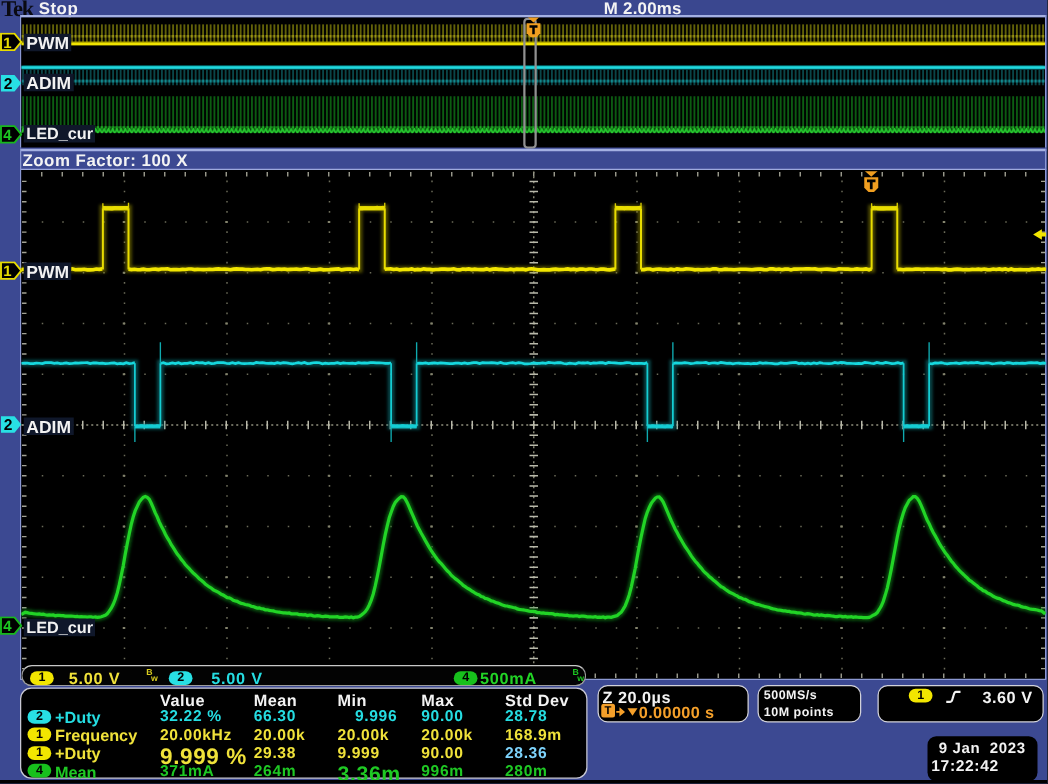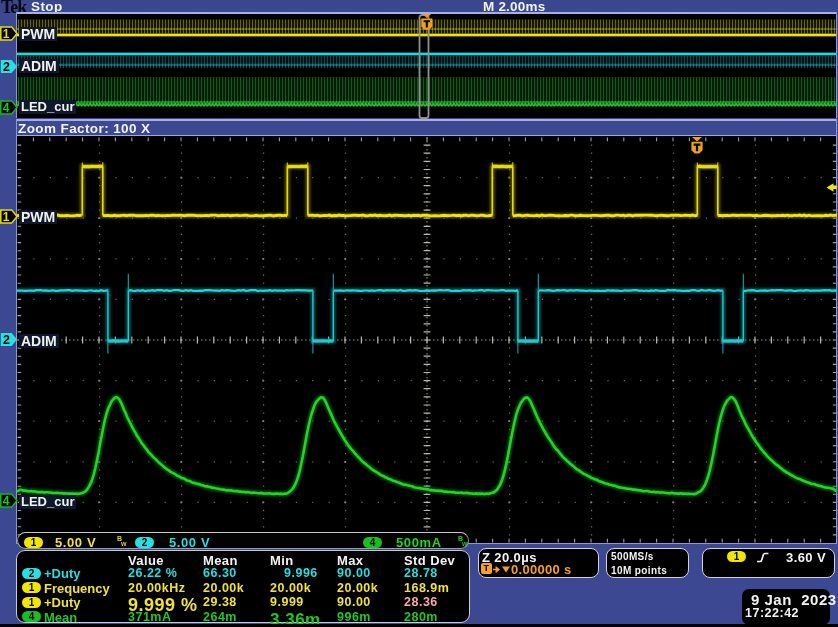"500mA" div.abs { left: 396px -> 384px }
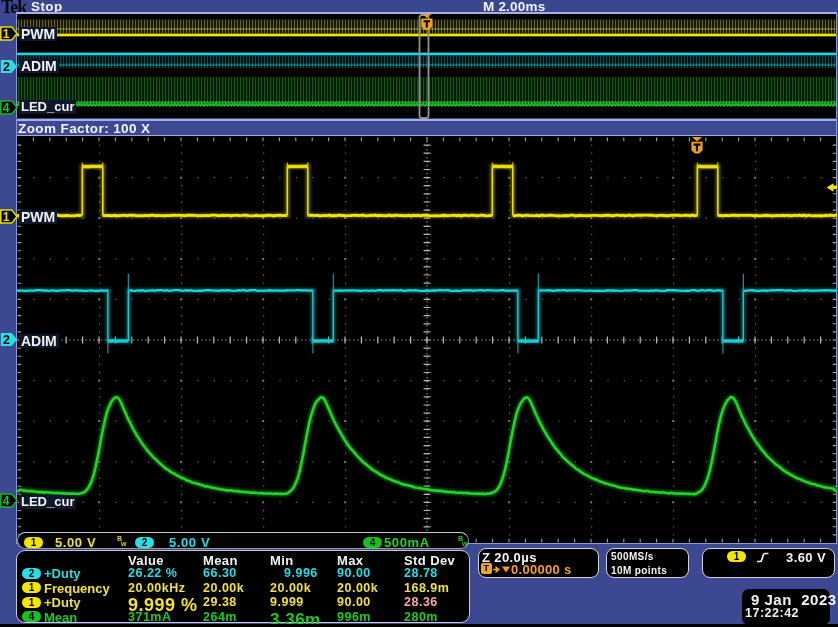"26.22 %" div.abs { text: 26.22 -> 32.22 }
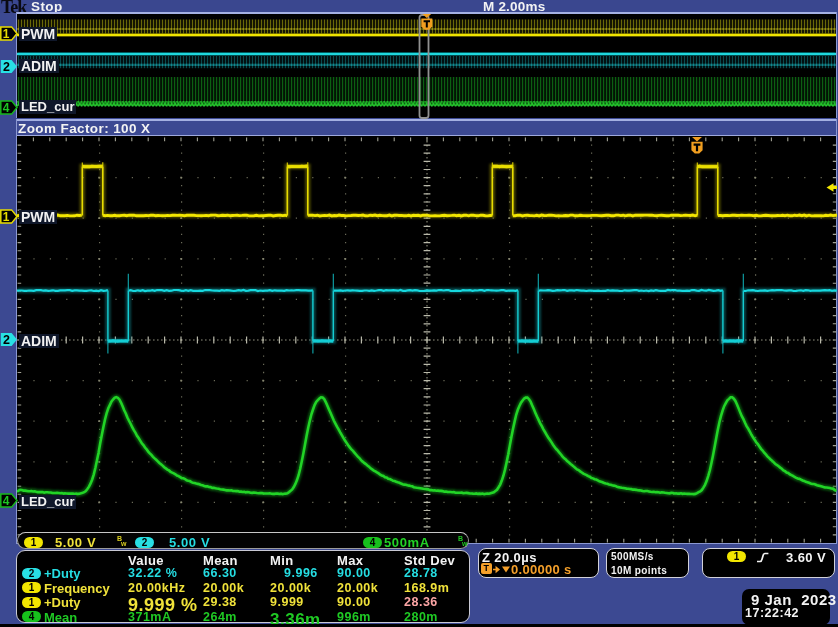"28.36" div.abs { color: #fca5a5 -> #7dd3fc }
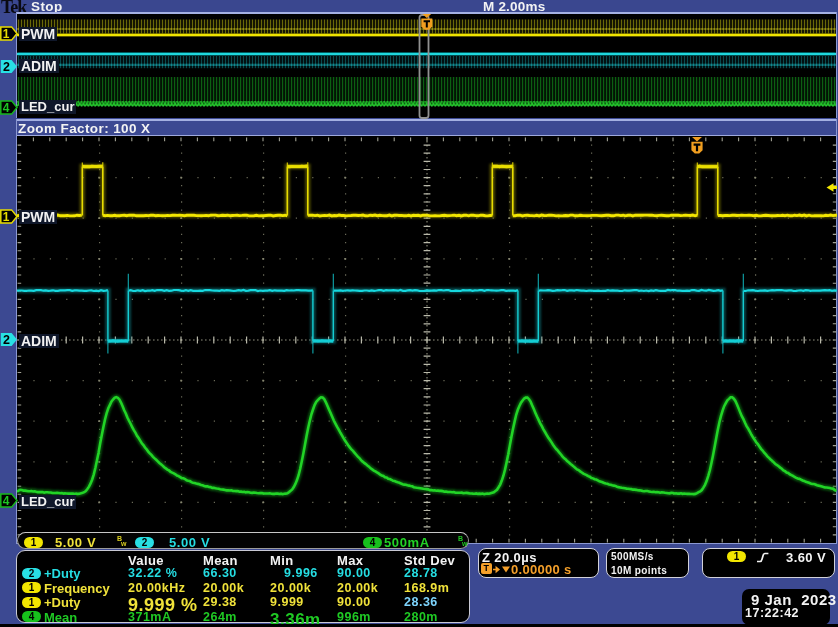"9 Jan 2023" div.abs { font-size: 15px -> 12px }
